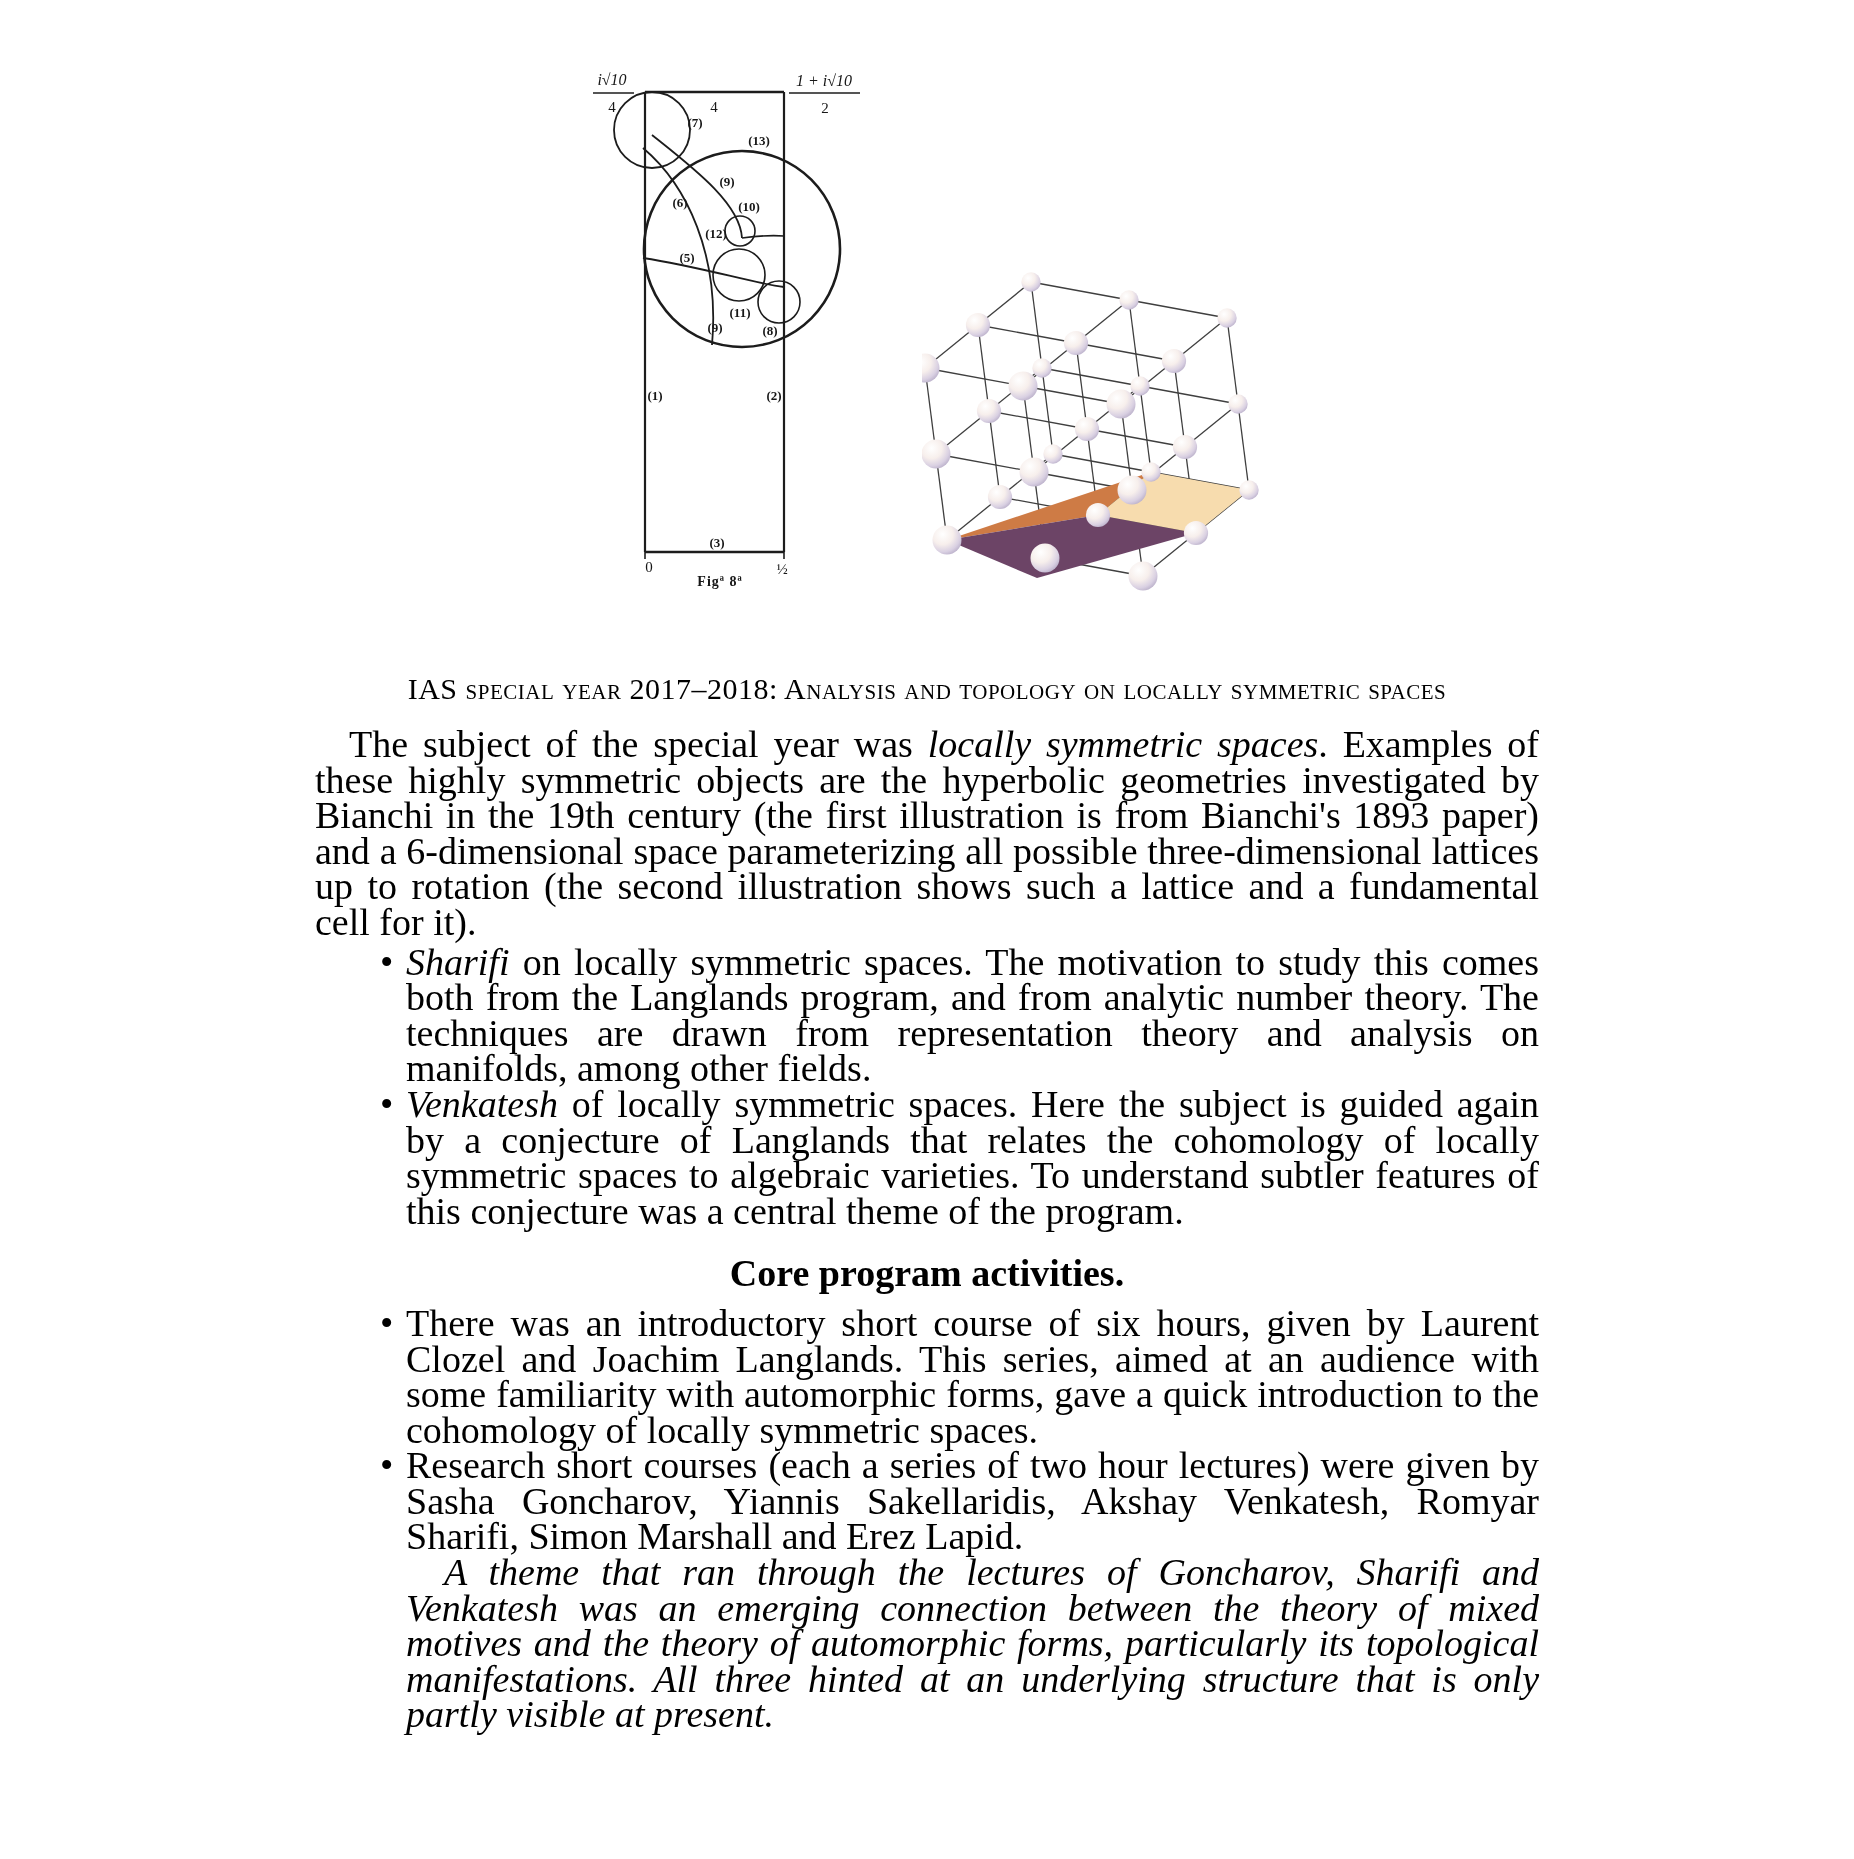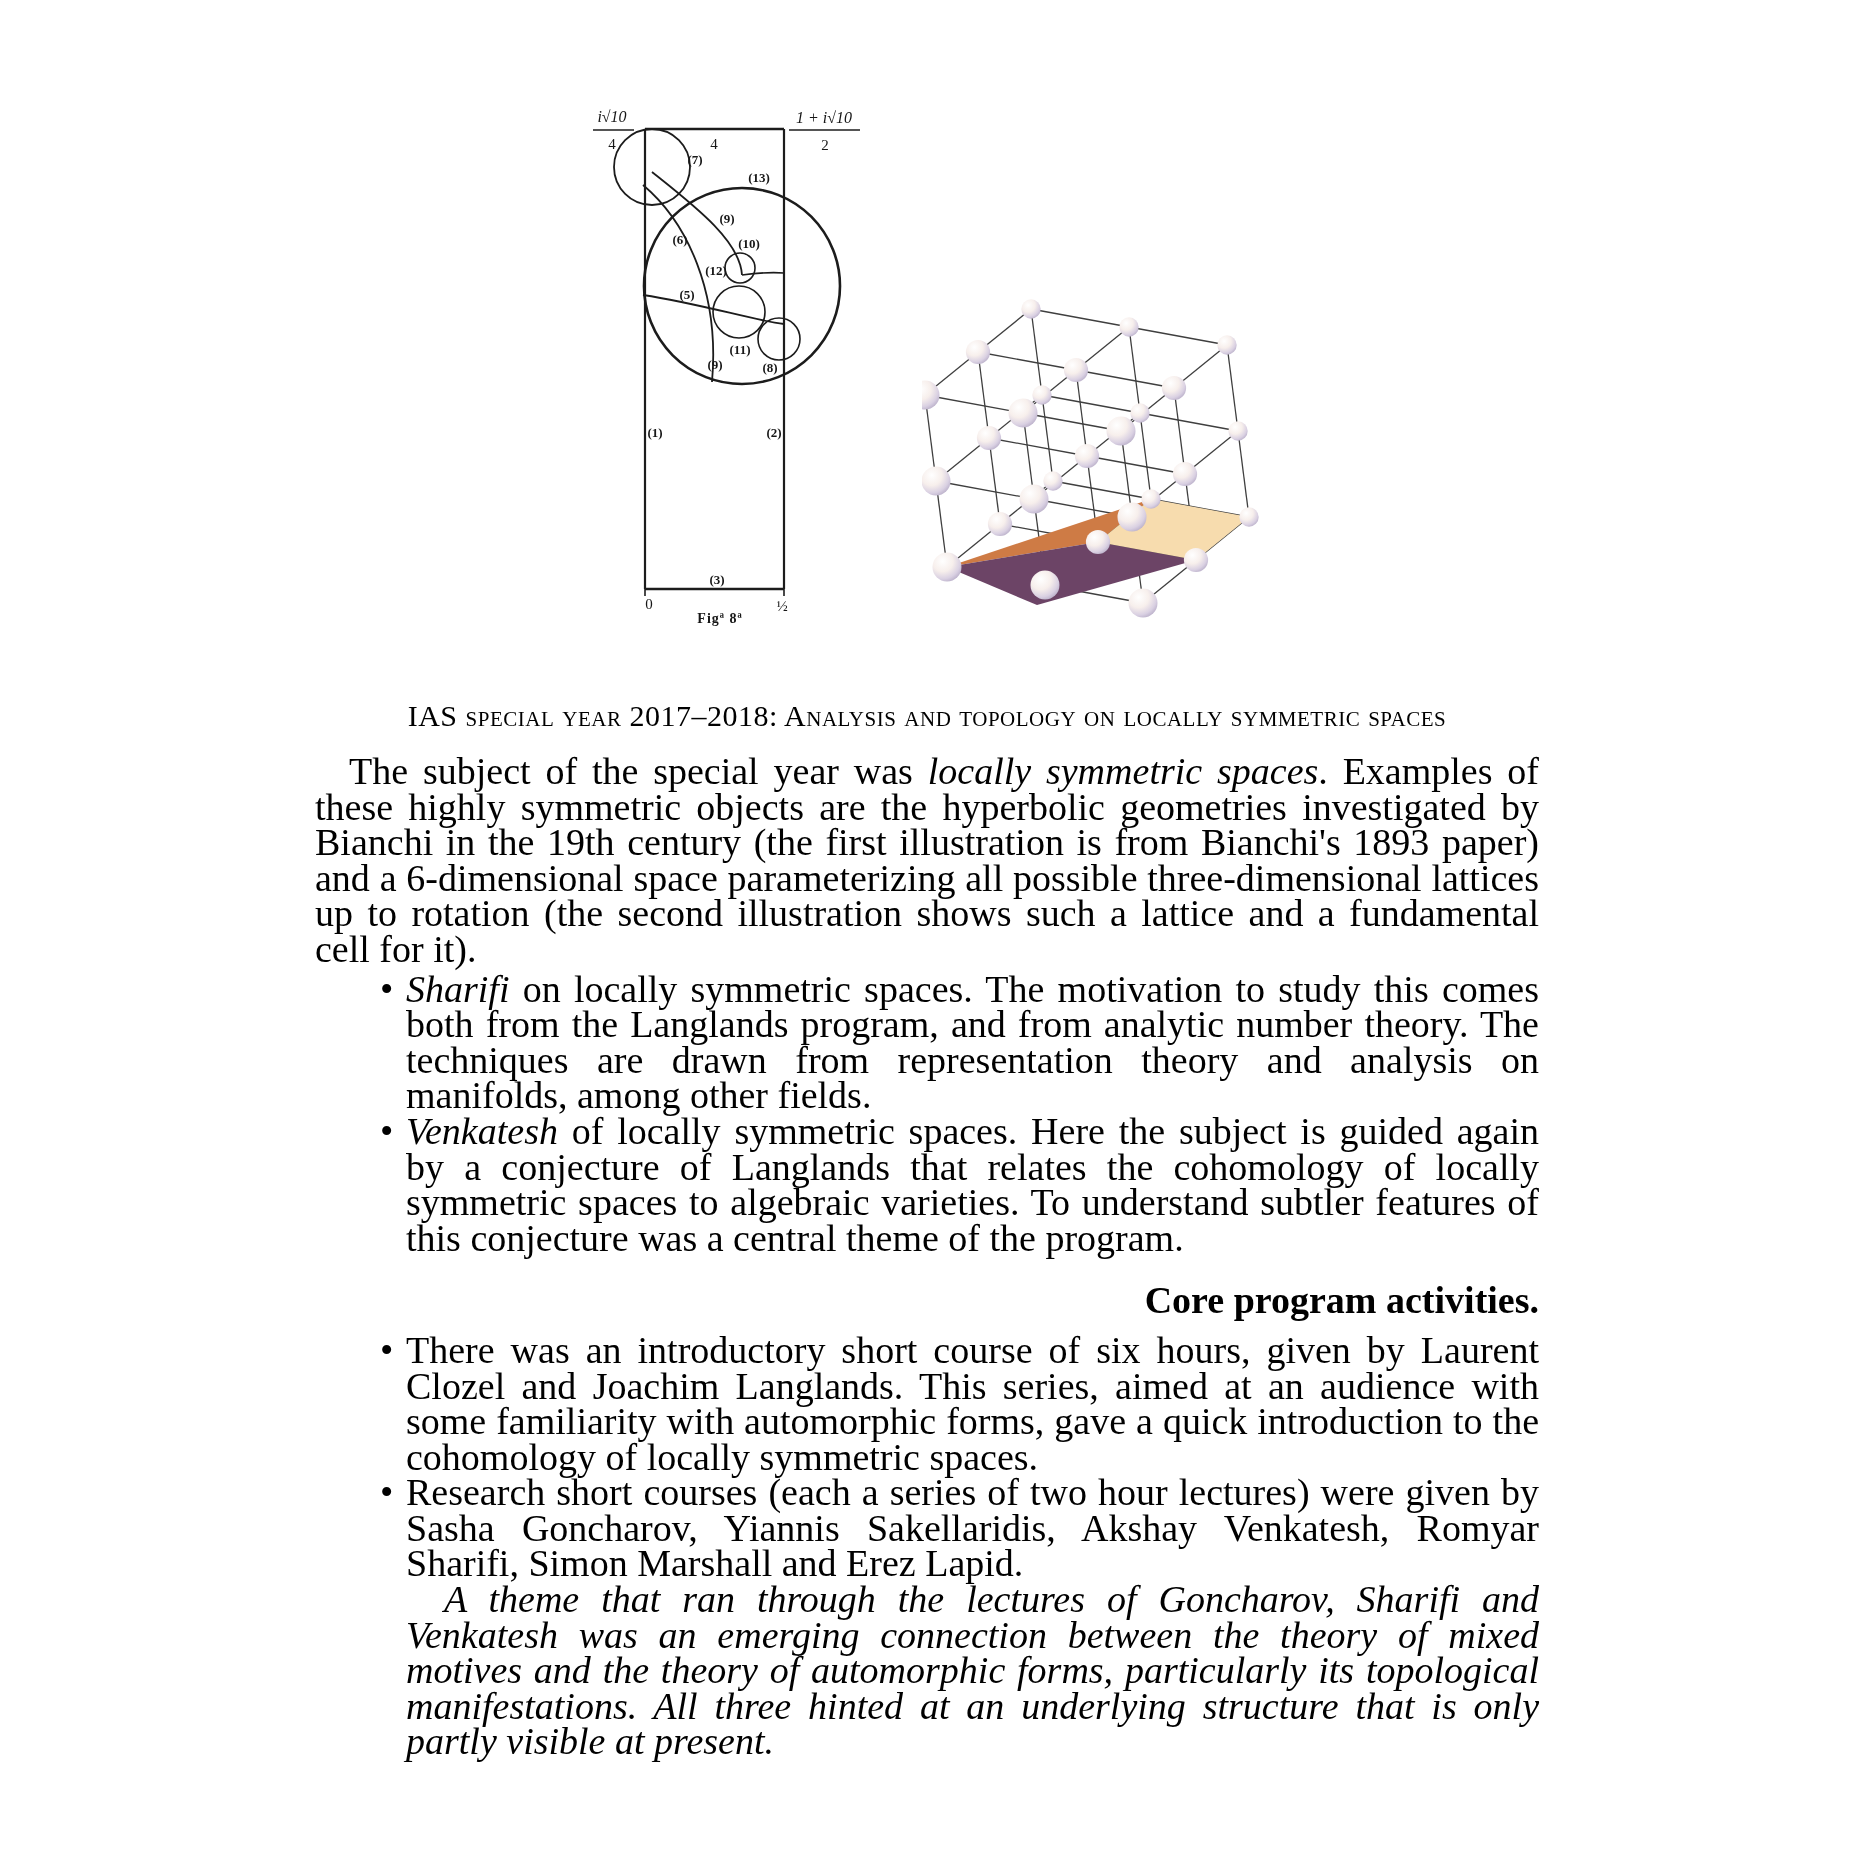"i√10" .figures-row { align-items: flex-end -> flex-start; padding-top: 82px -> 55px }
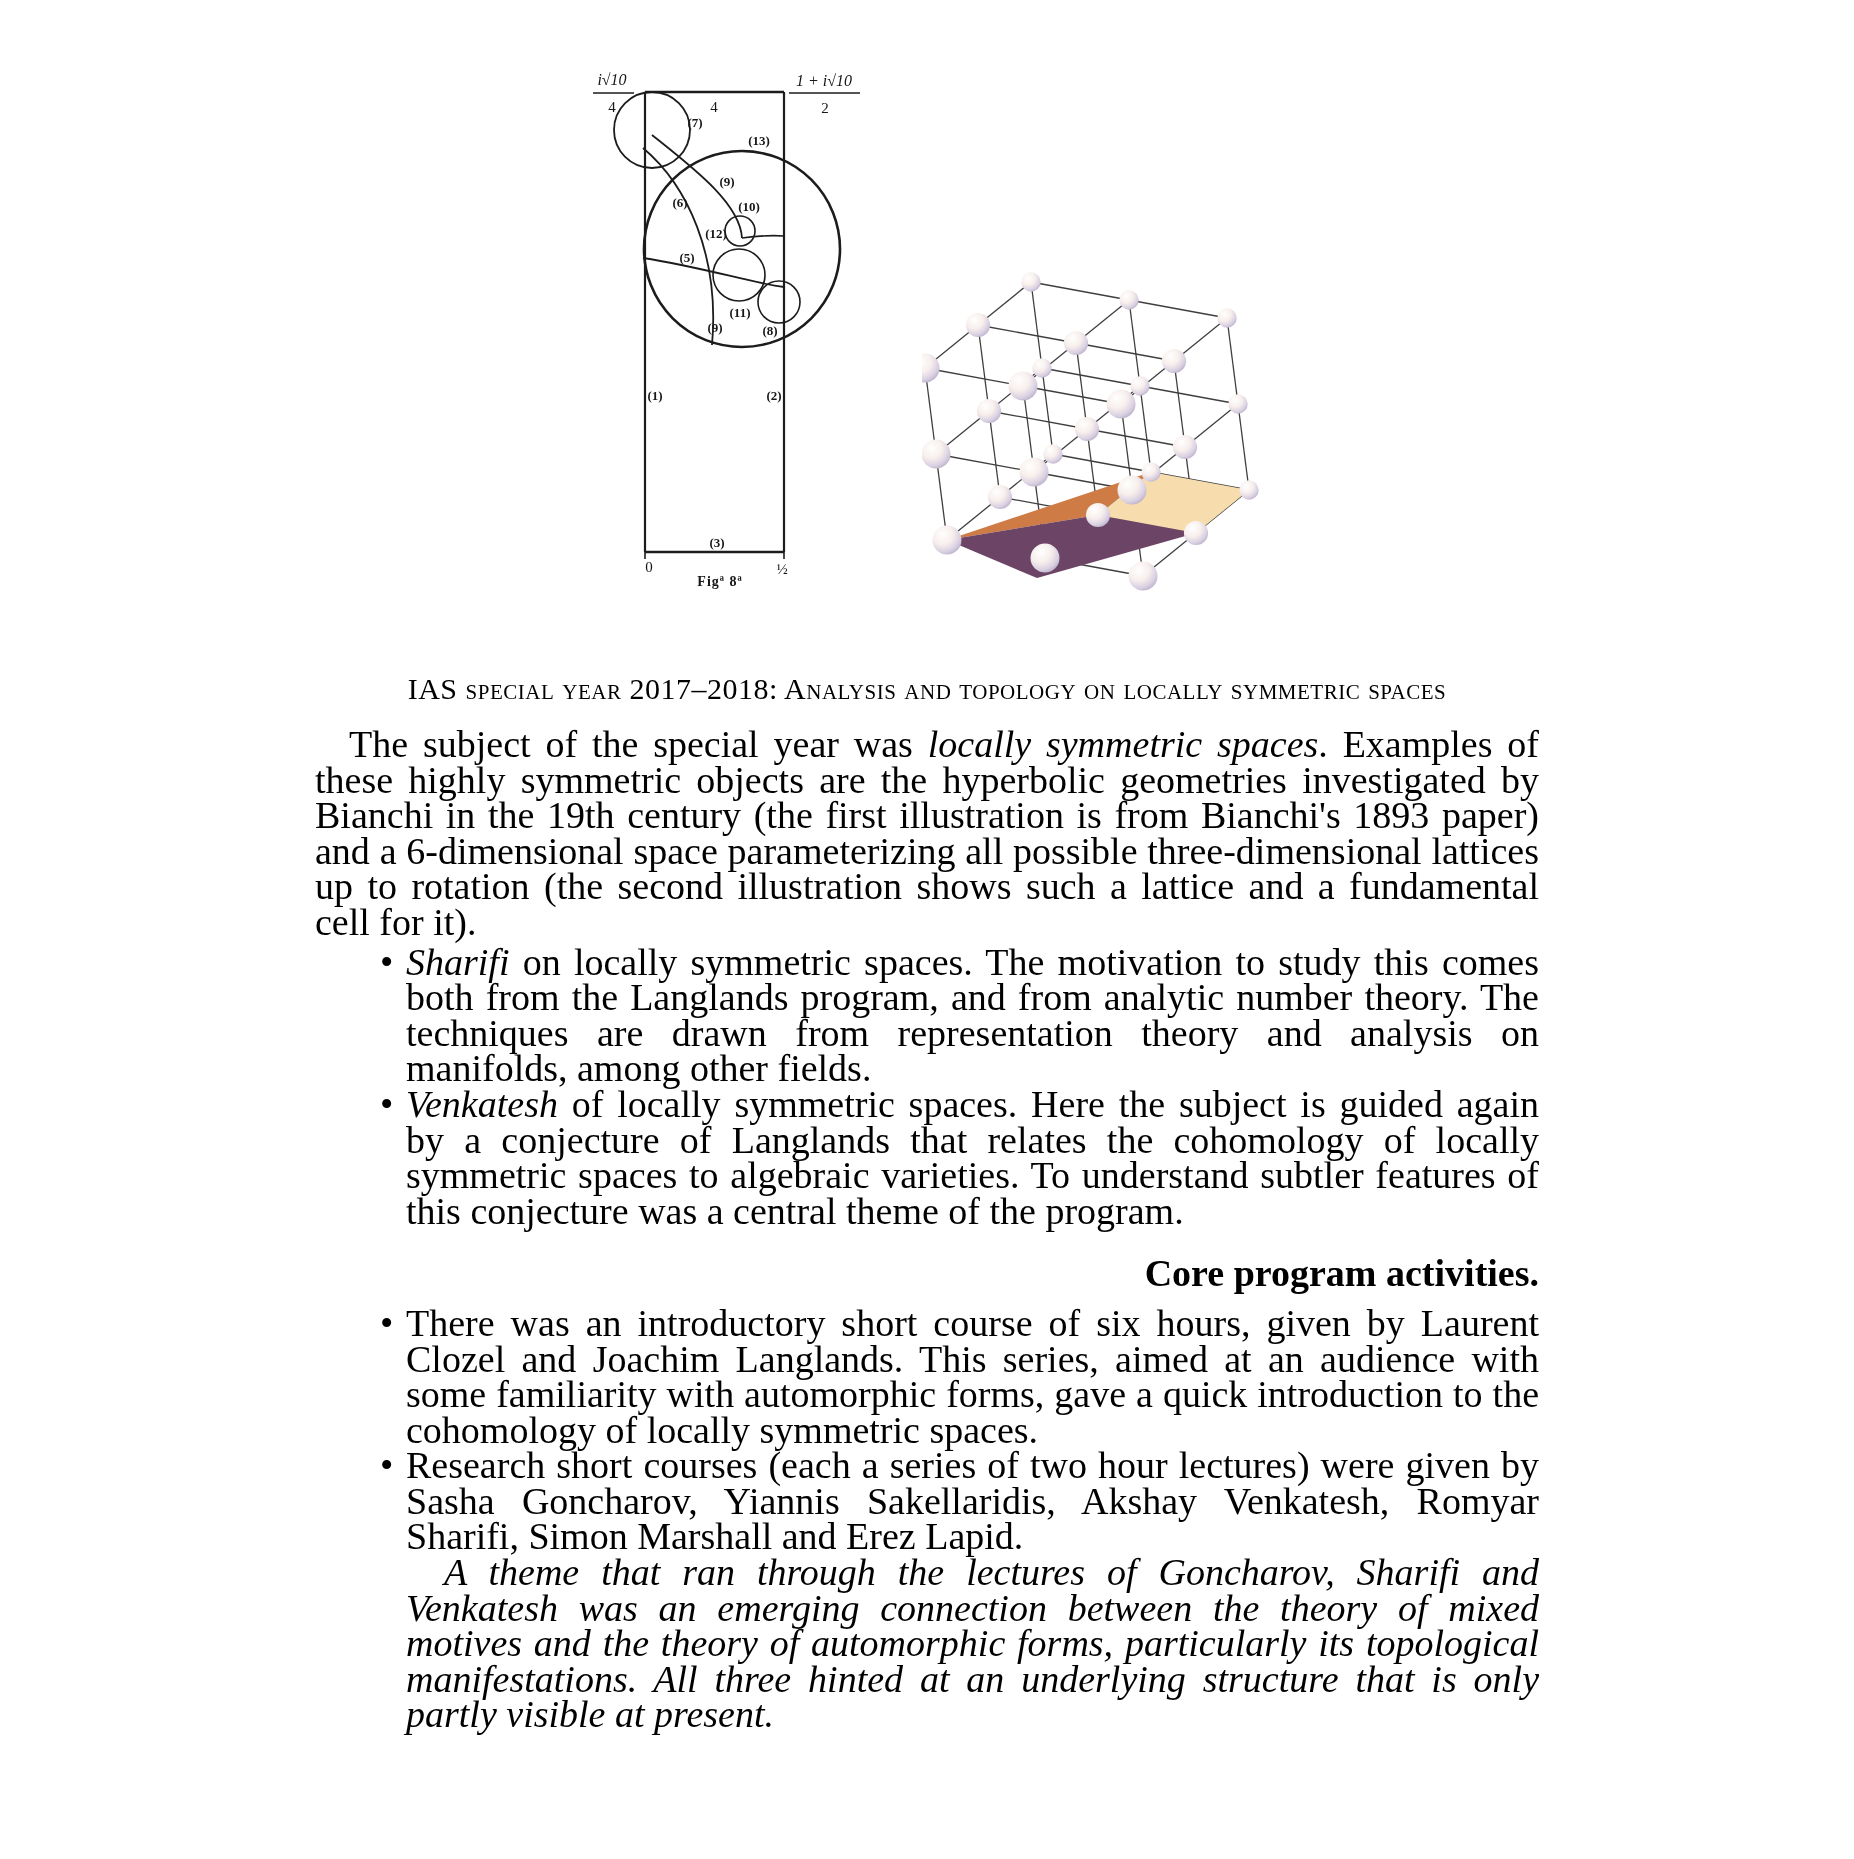"Core program activities." .section-heading { text-align: right -> center }
